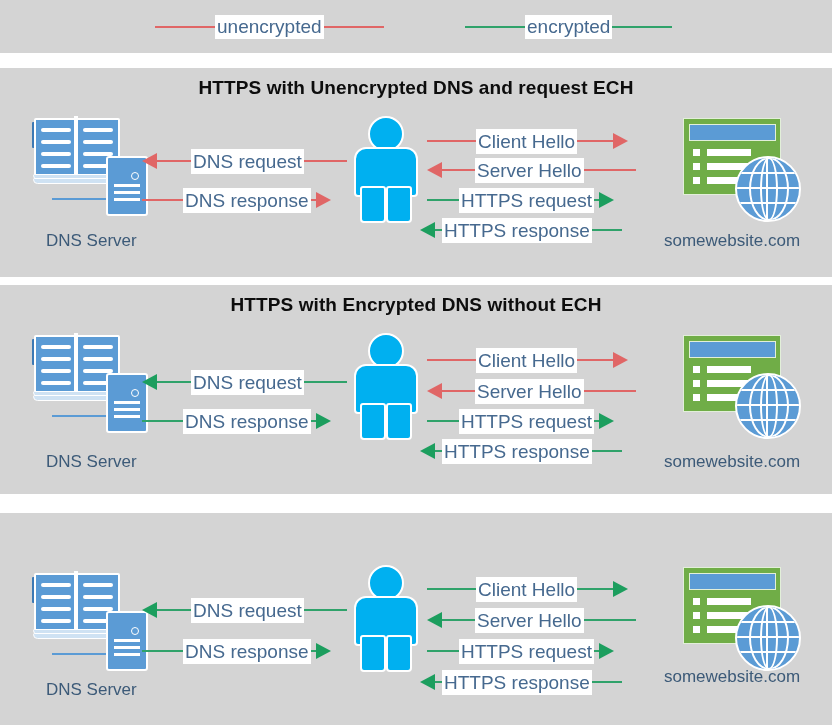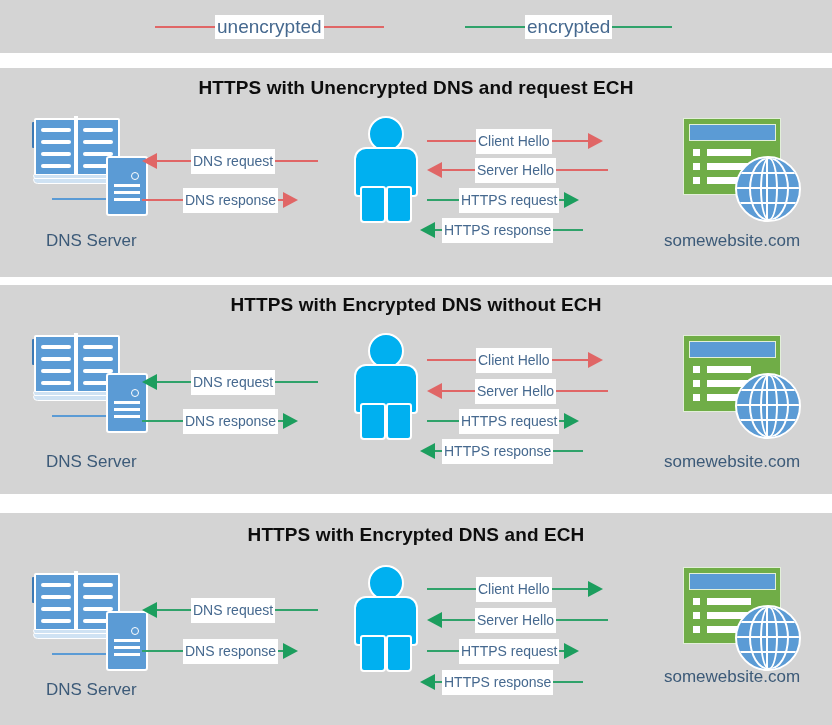"Client Hello" .flow .lbl { font-size: 14px -> 19px }
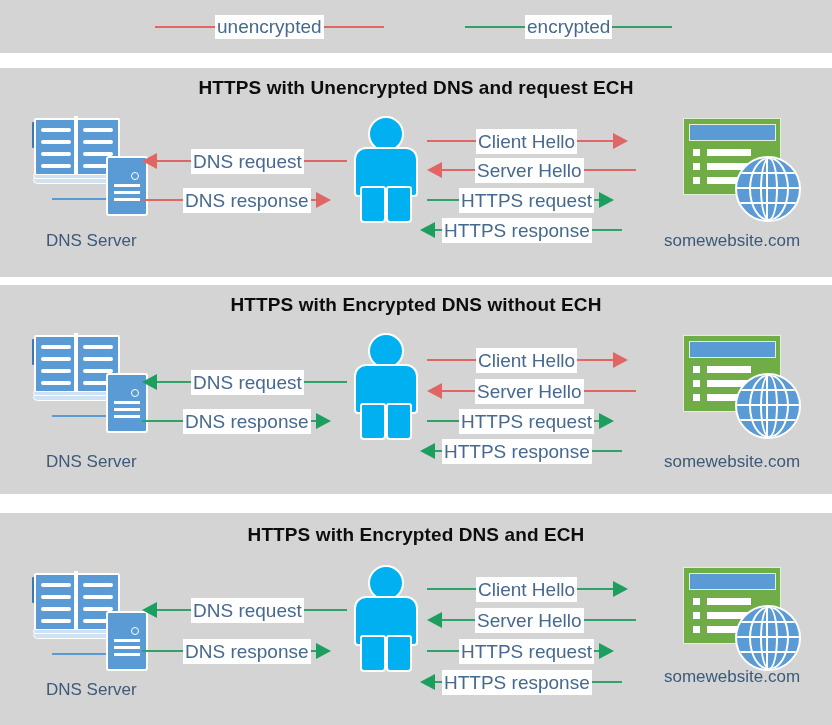"HTTPS with Encrypted DNS and" div.ptitle { html: <div>HTTPS with Encrypted DNS and ECH</div> -> none }
